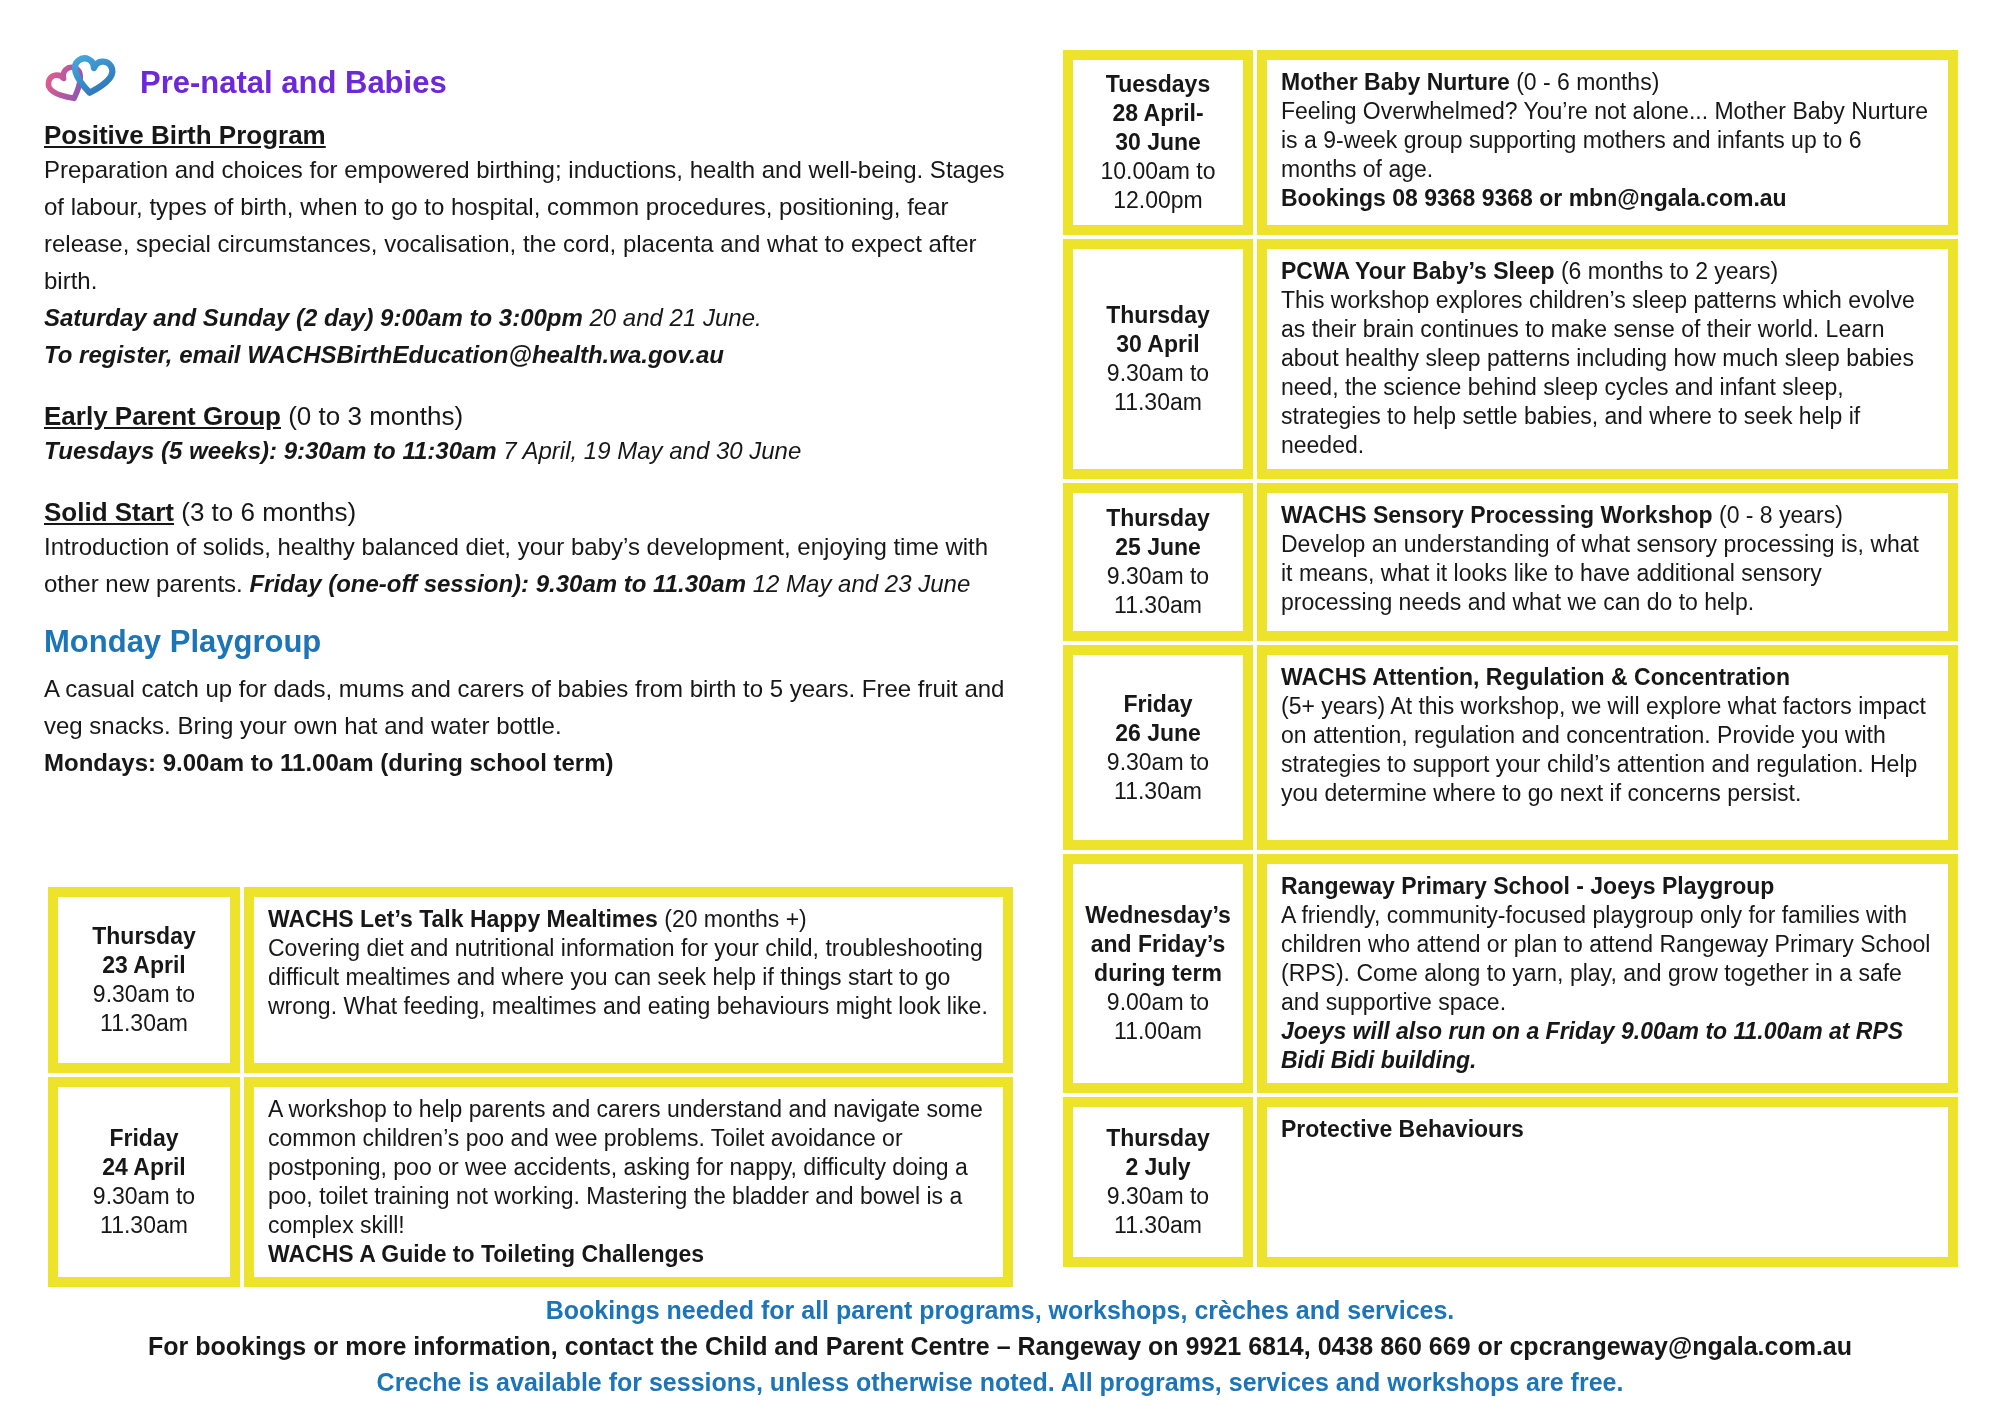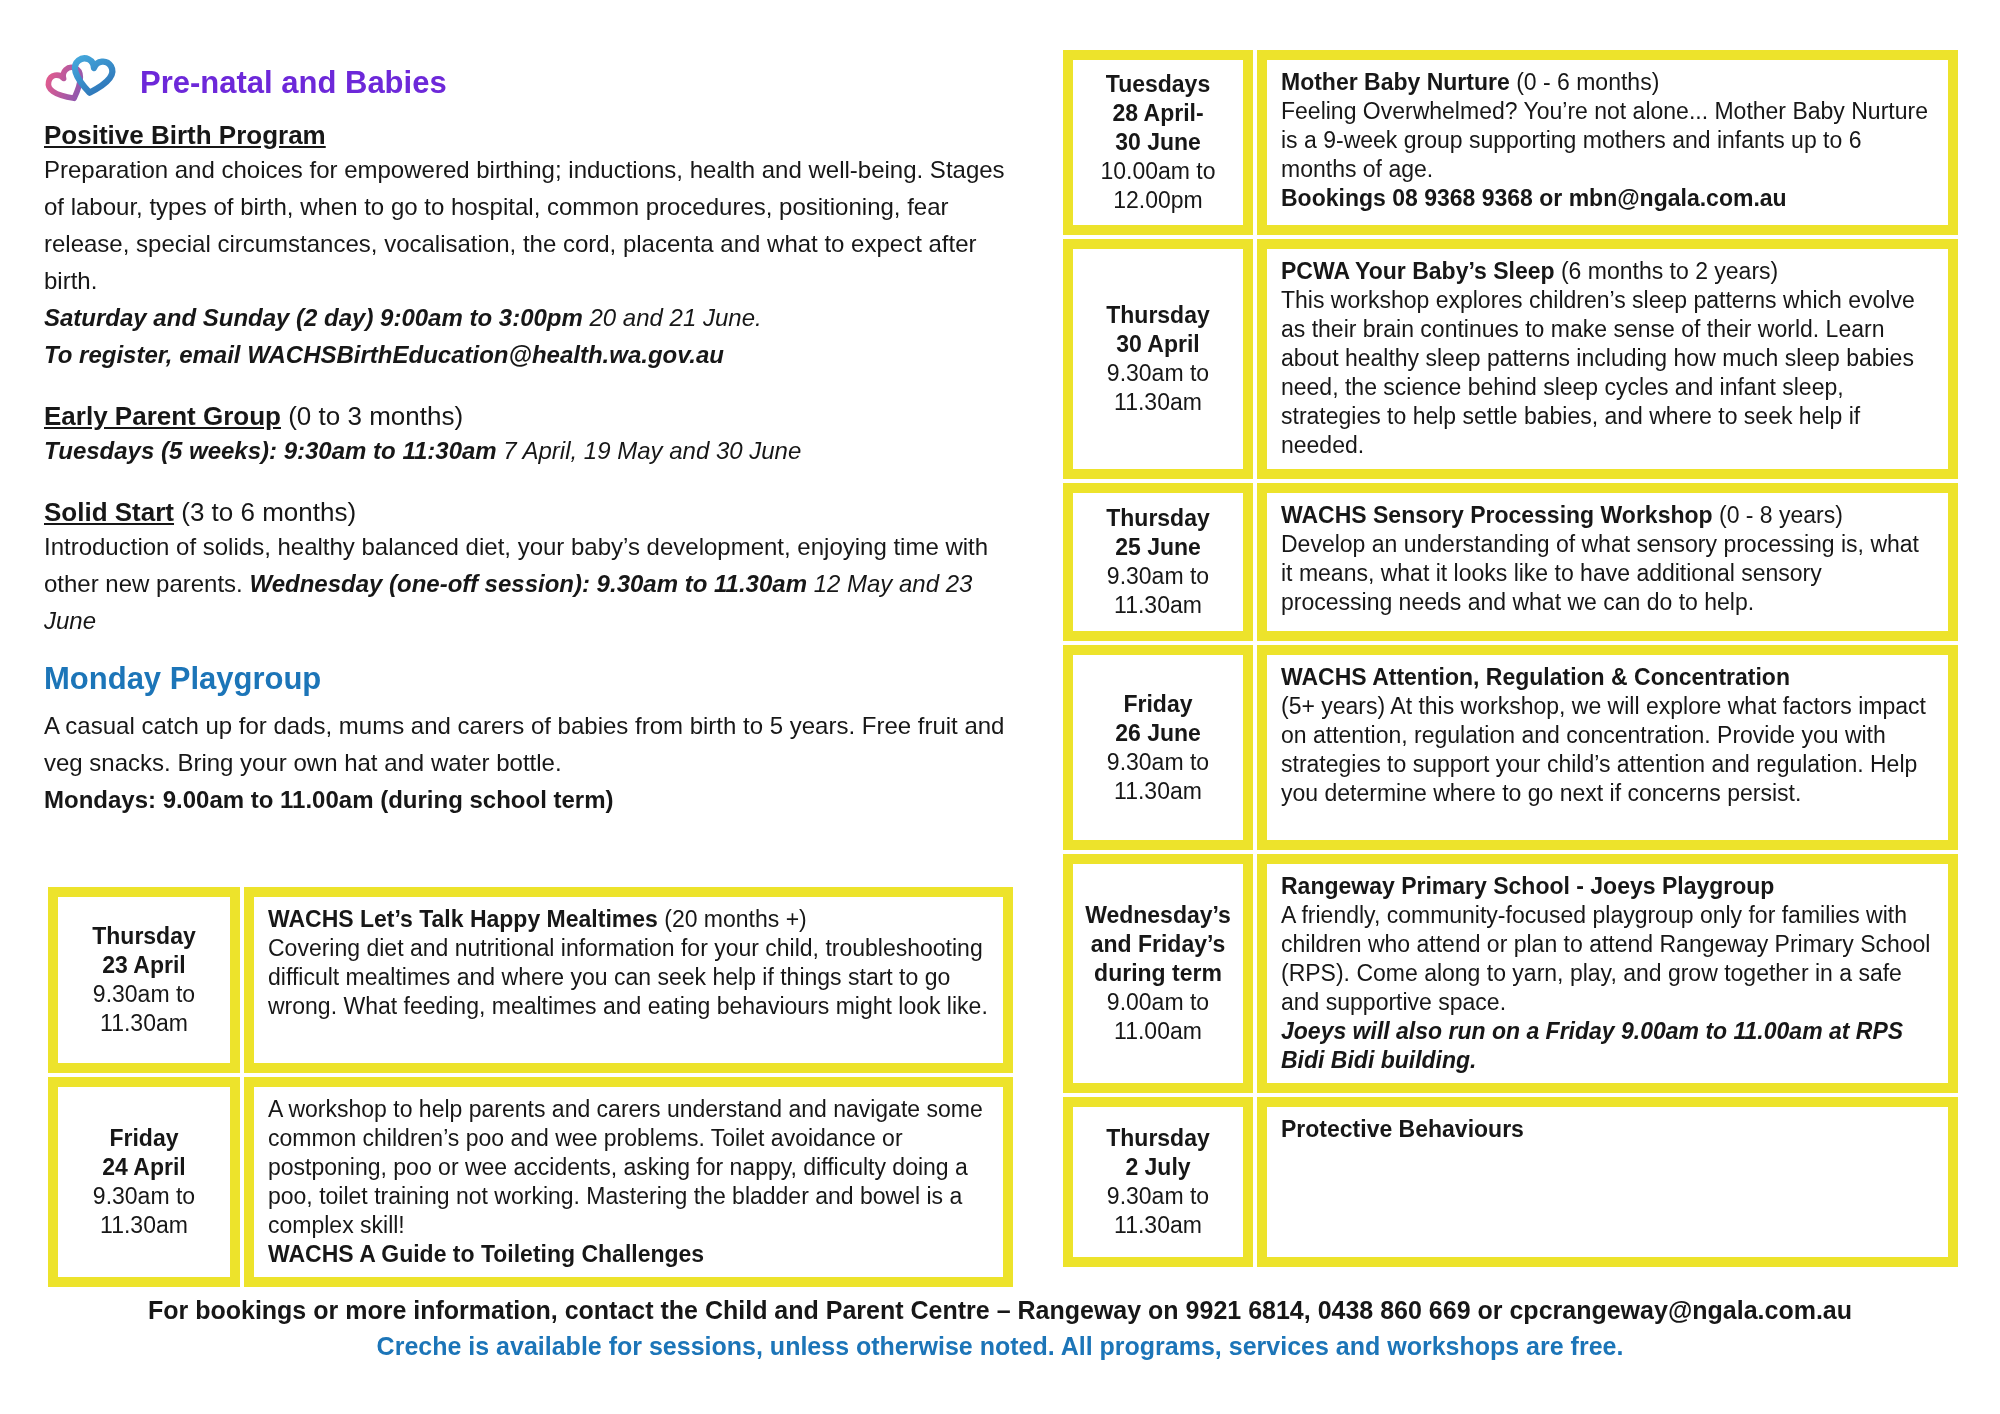"Wednesday (one-off session): 9.30am to" span.bi { text: Wednesday -> Friday }
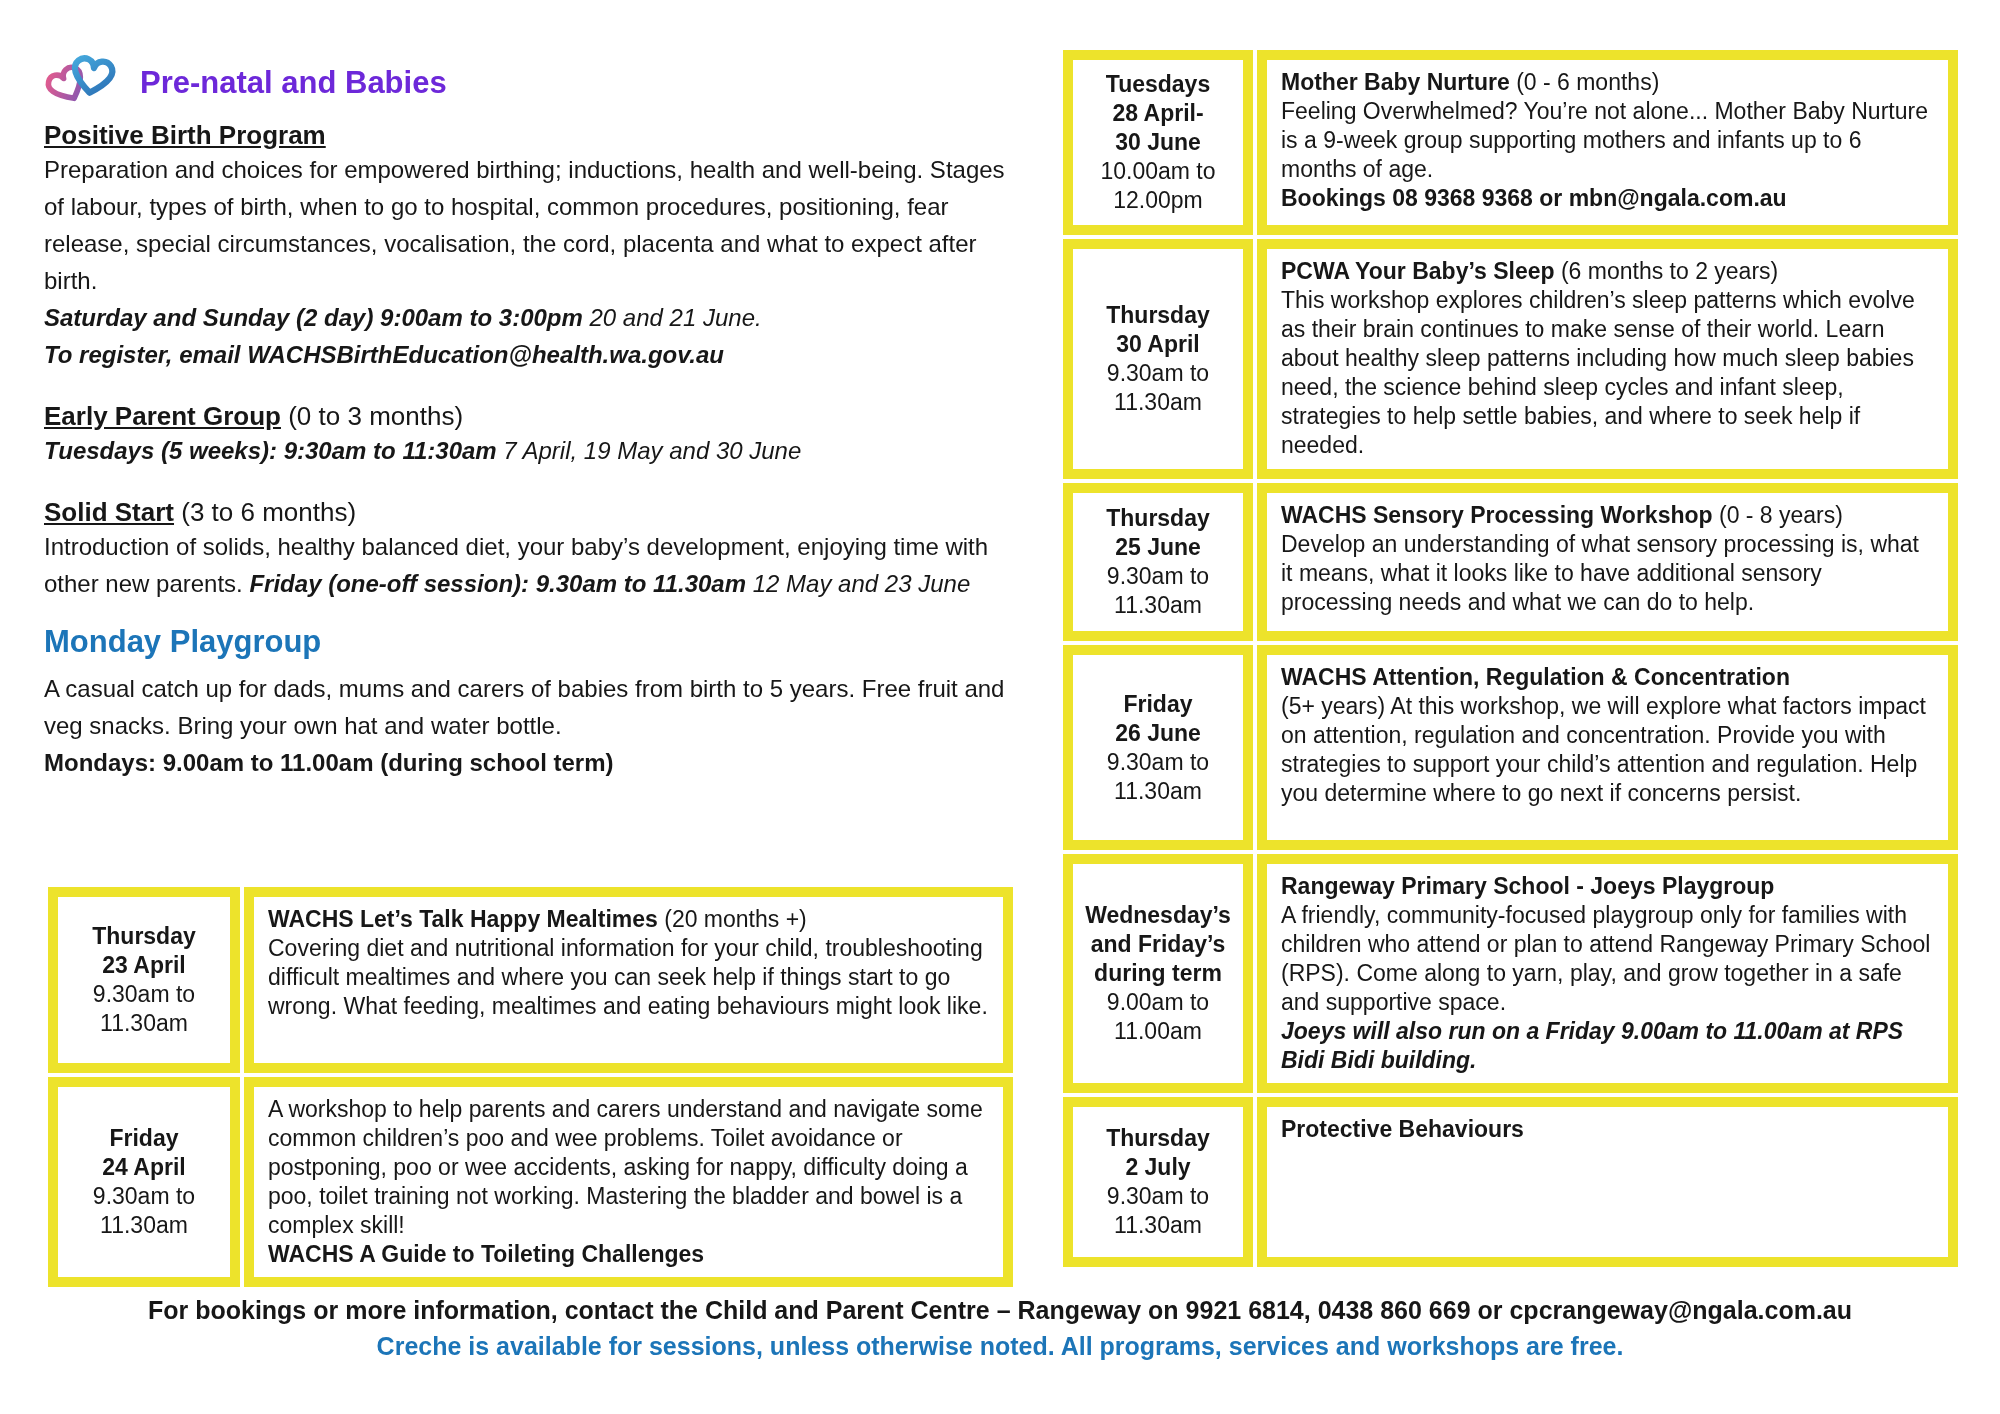"Bookings needed for all parent" div.f-blue { html: none -> <div>Bookings needed for all parent programs, workshops, crèches and services.</div> }
